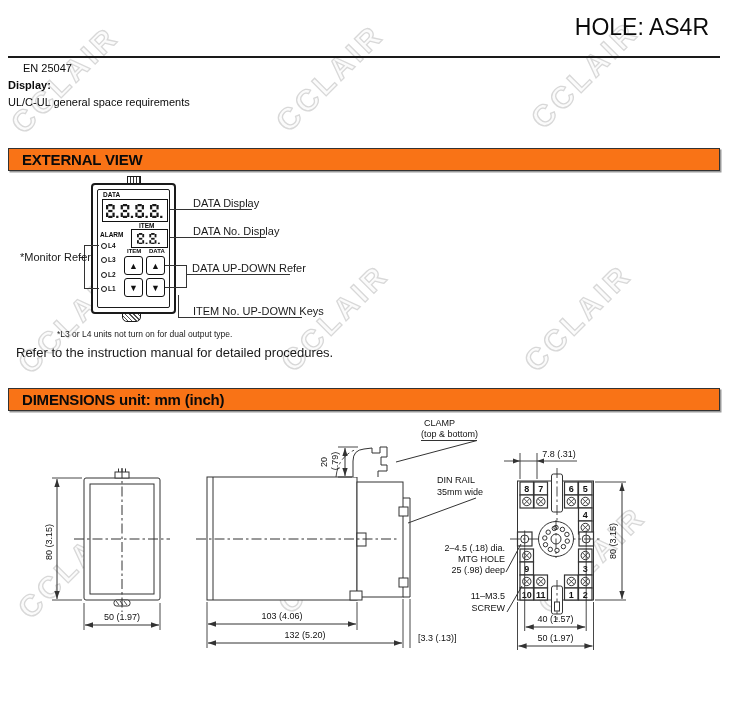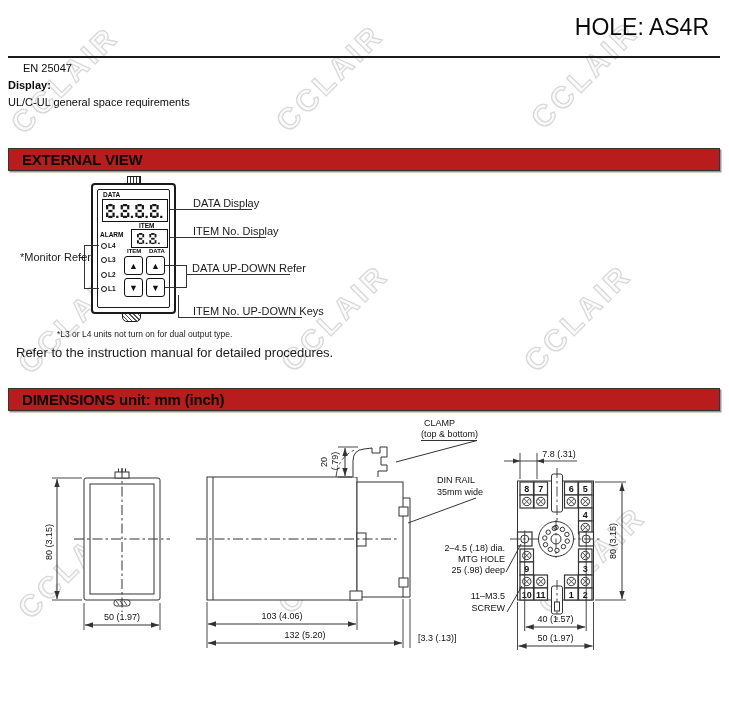"EXTERNAL VIEW" .secbar { background: #b91c1c -> #f97316 }
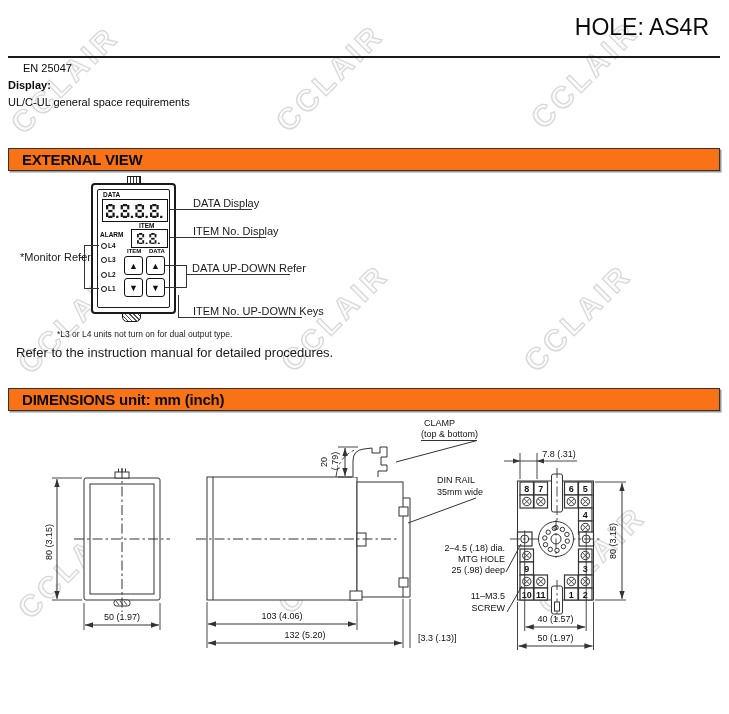"ITEM No. Display" div.co { text: ITEM -> DATA }
